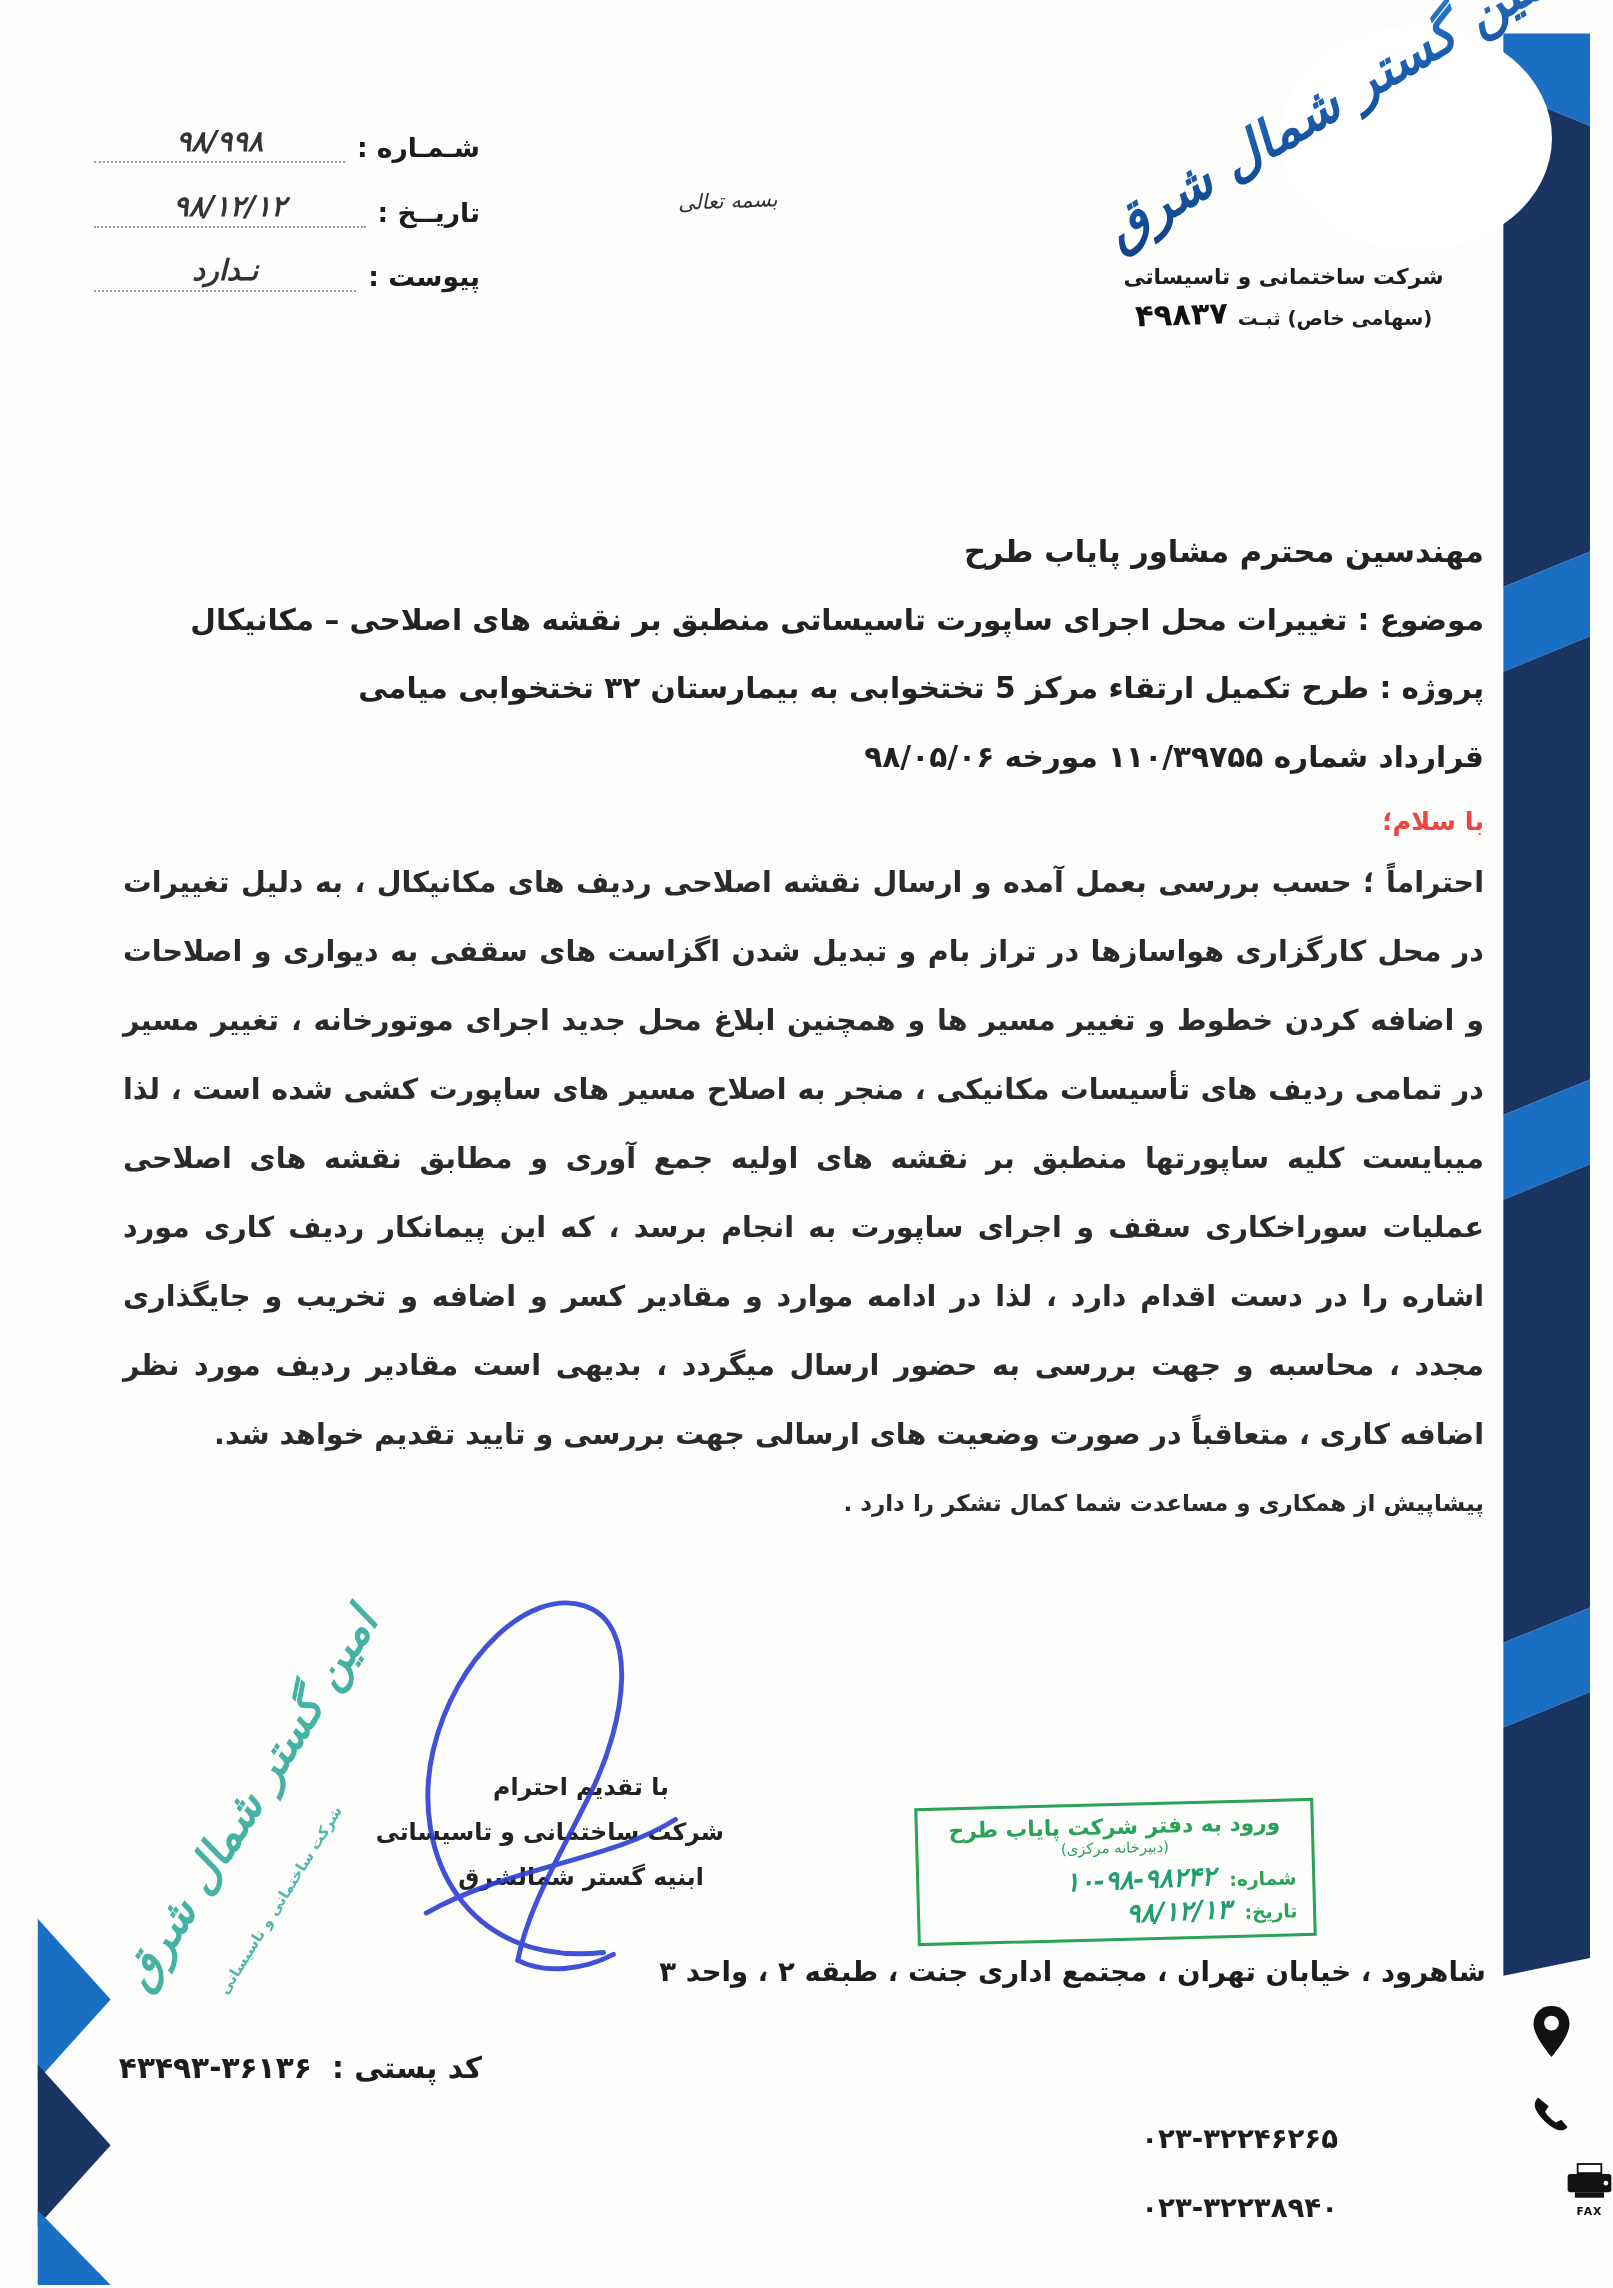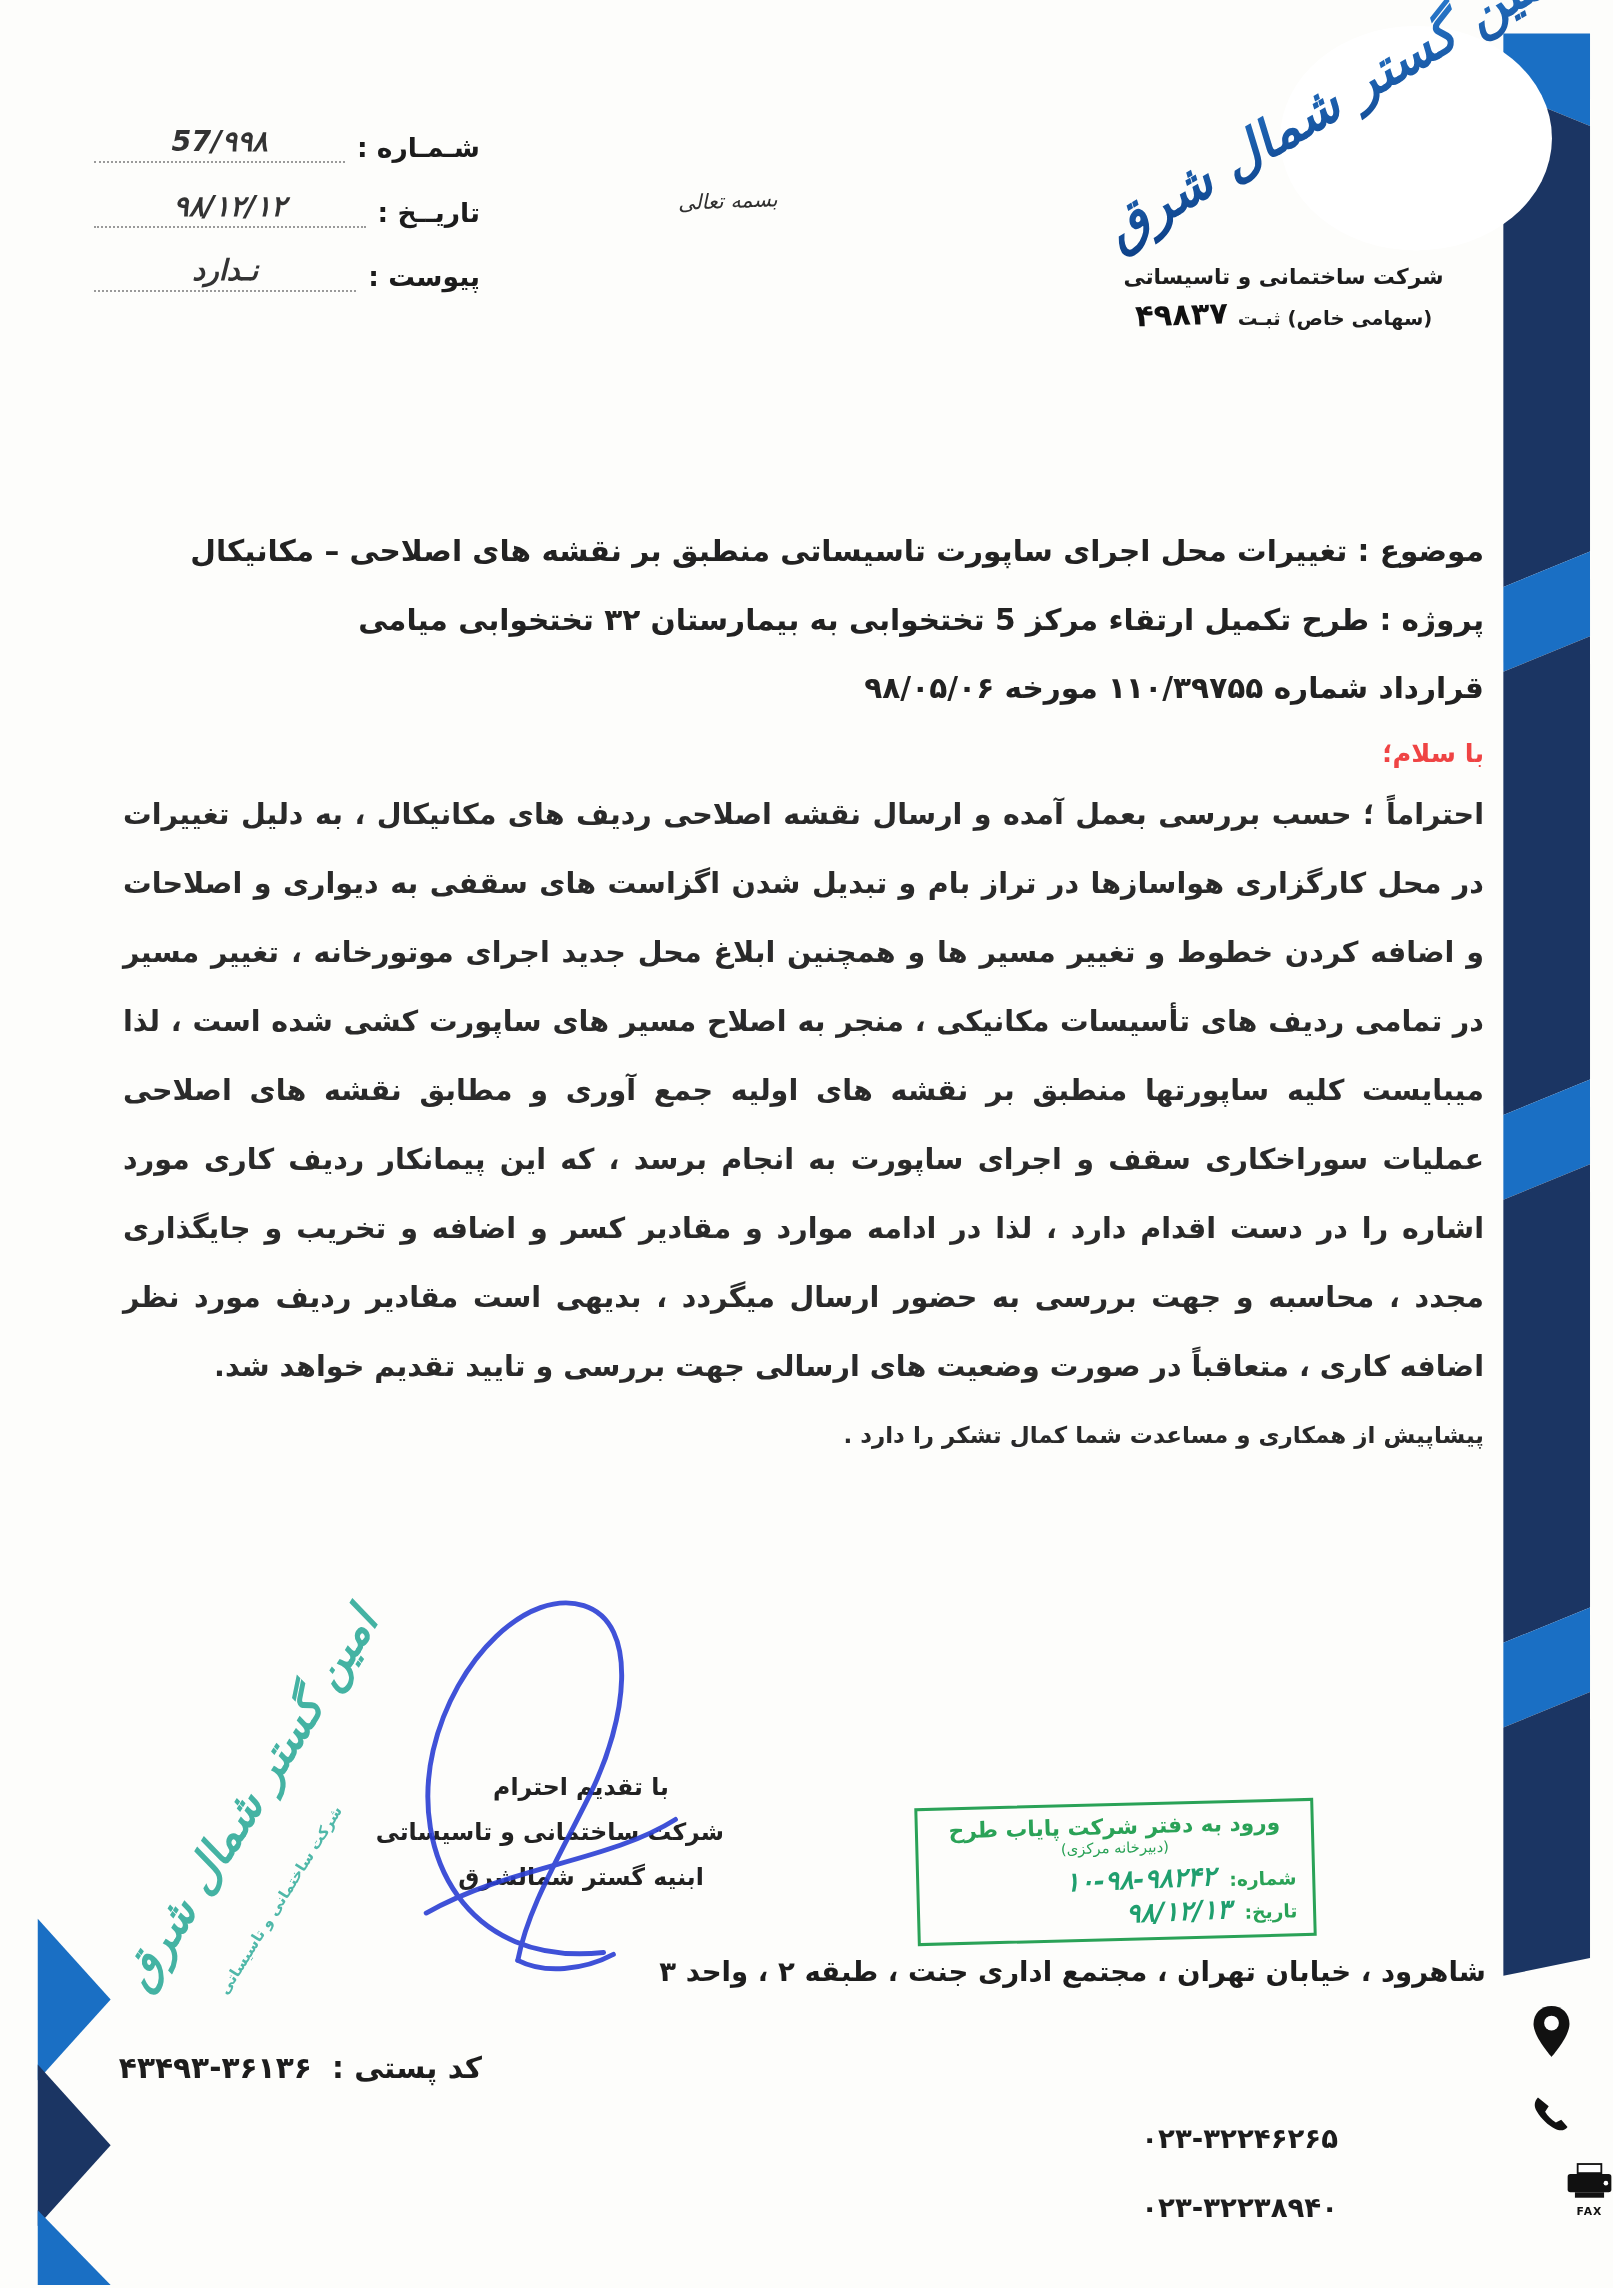"57/۹۹۸" span.ref-value { text: 57/۹۹۸ -> ۹۸/۹۹۸ }
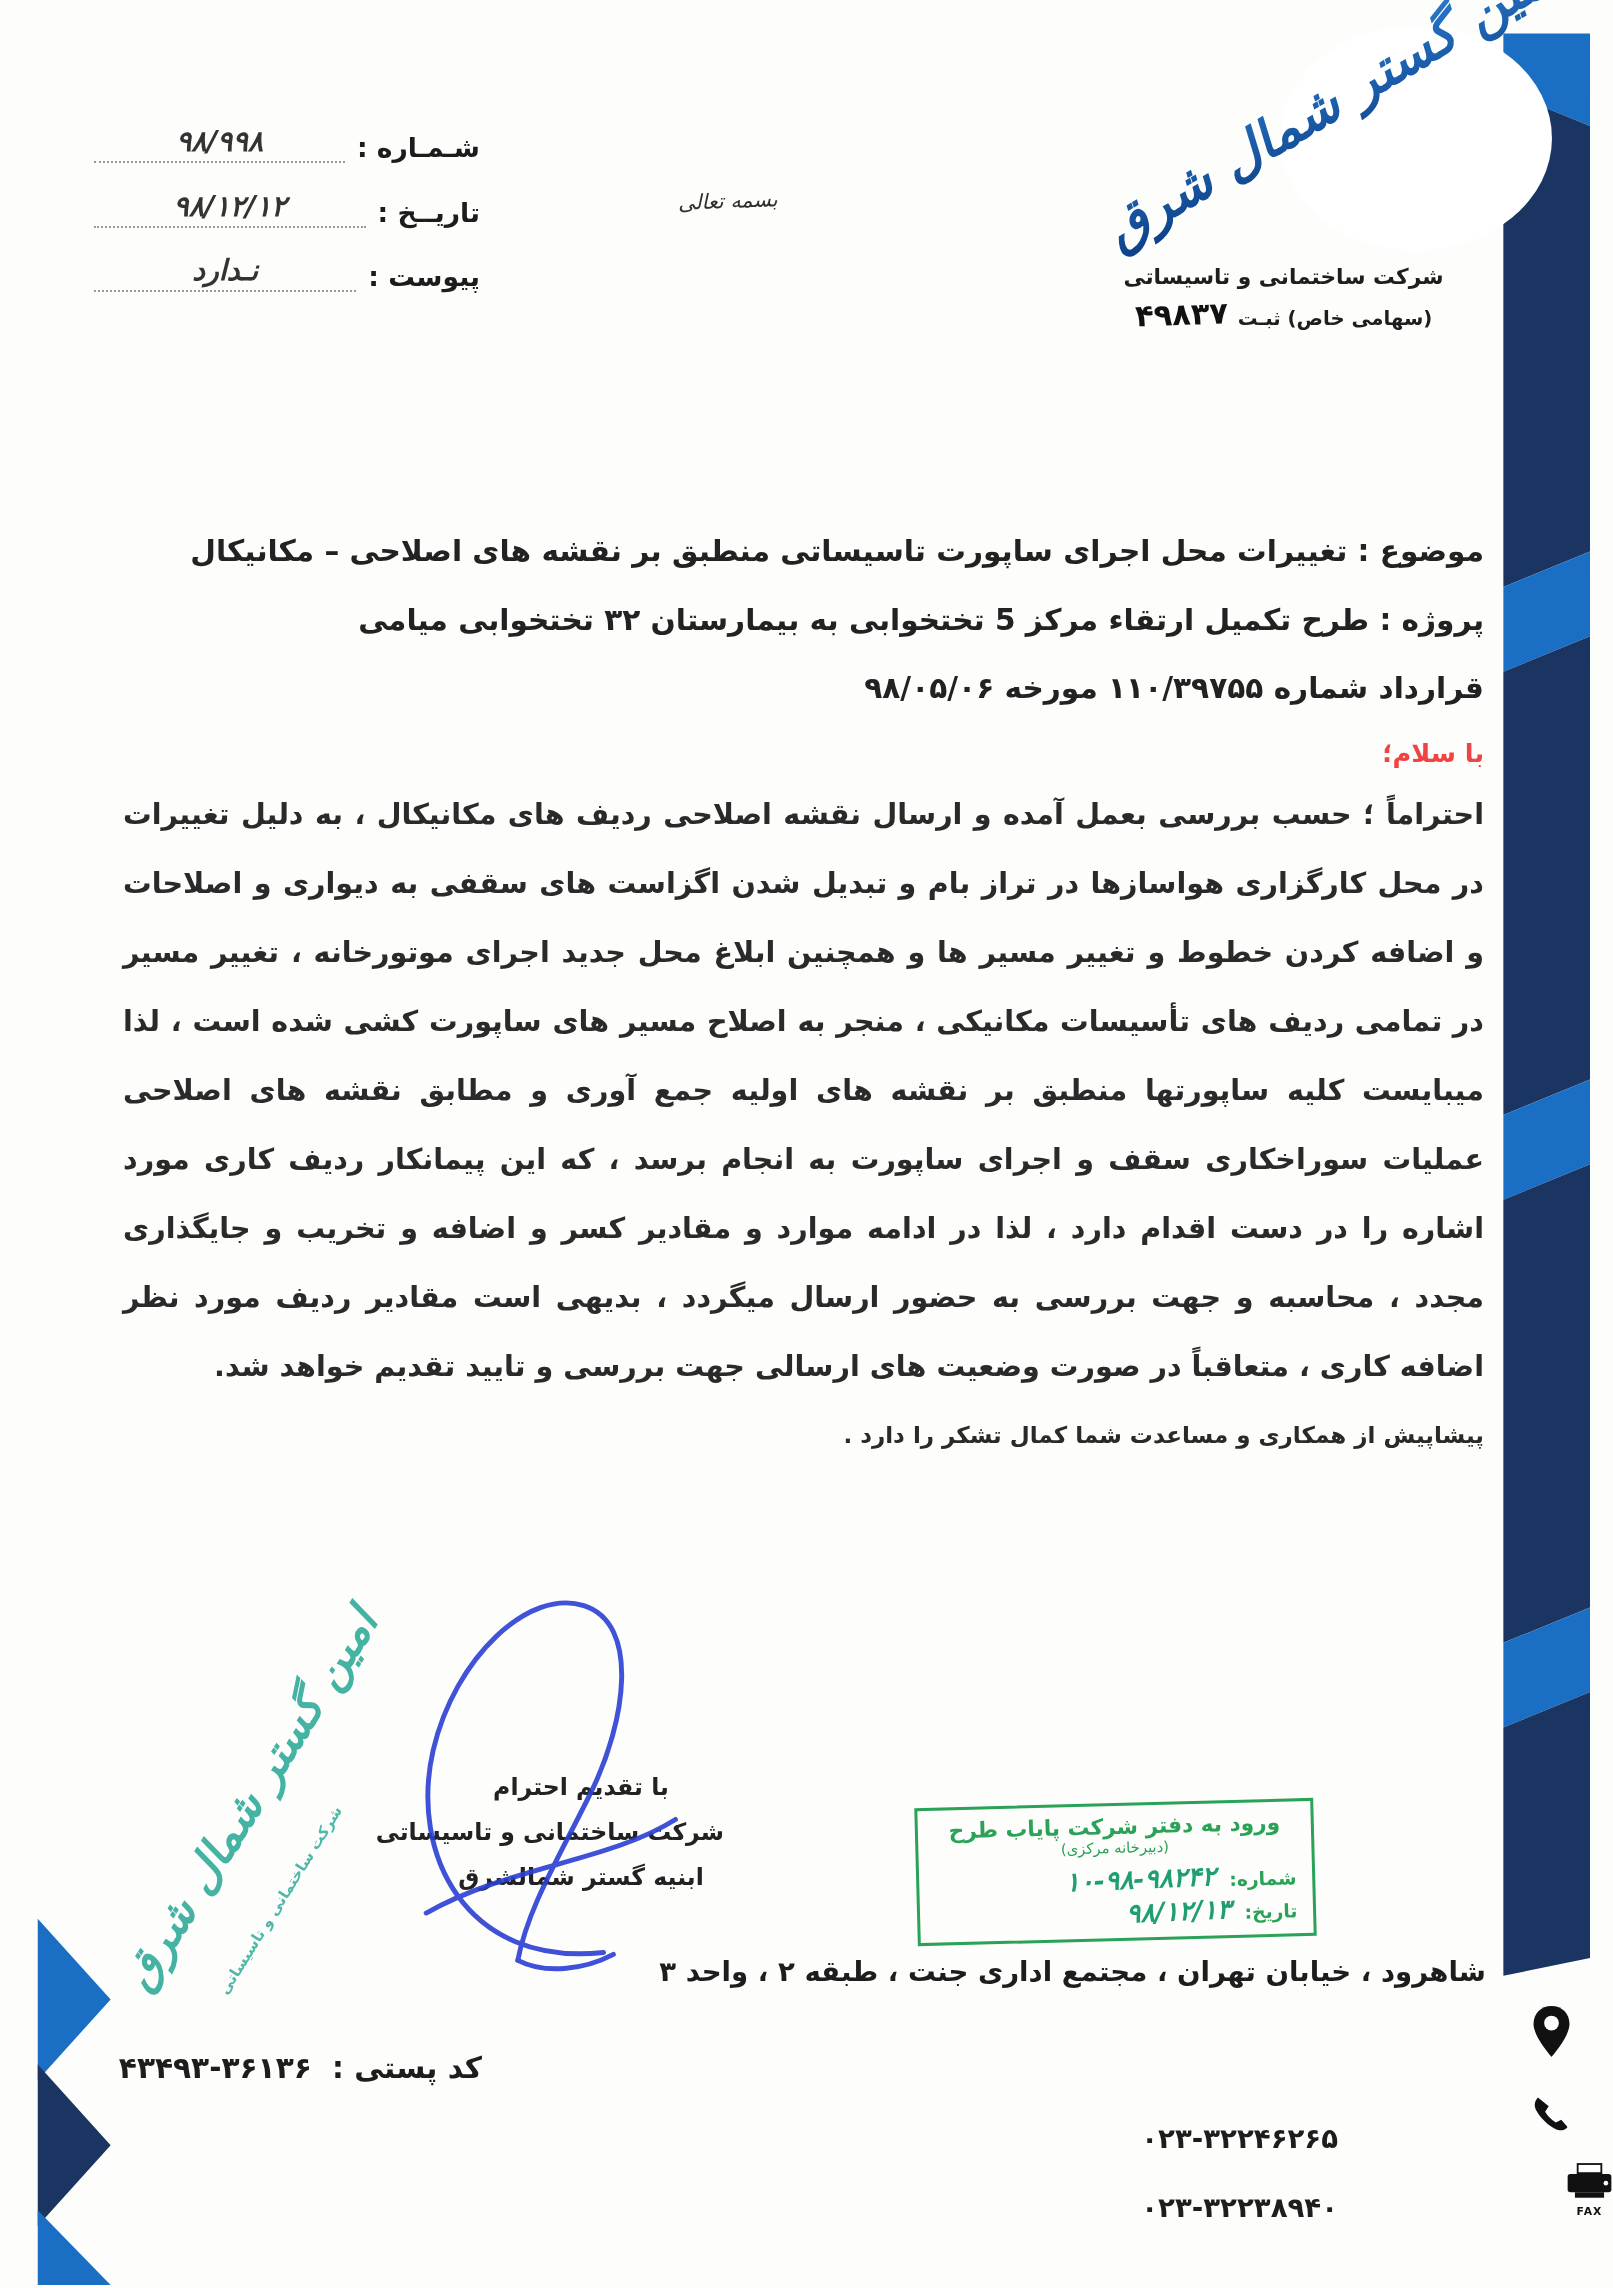"مهندسین محترم مشاور پایاب طرح" div.l-head { html: none -> <div>مهندسین محترم مشاور پایاب طرح</div> }
